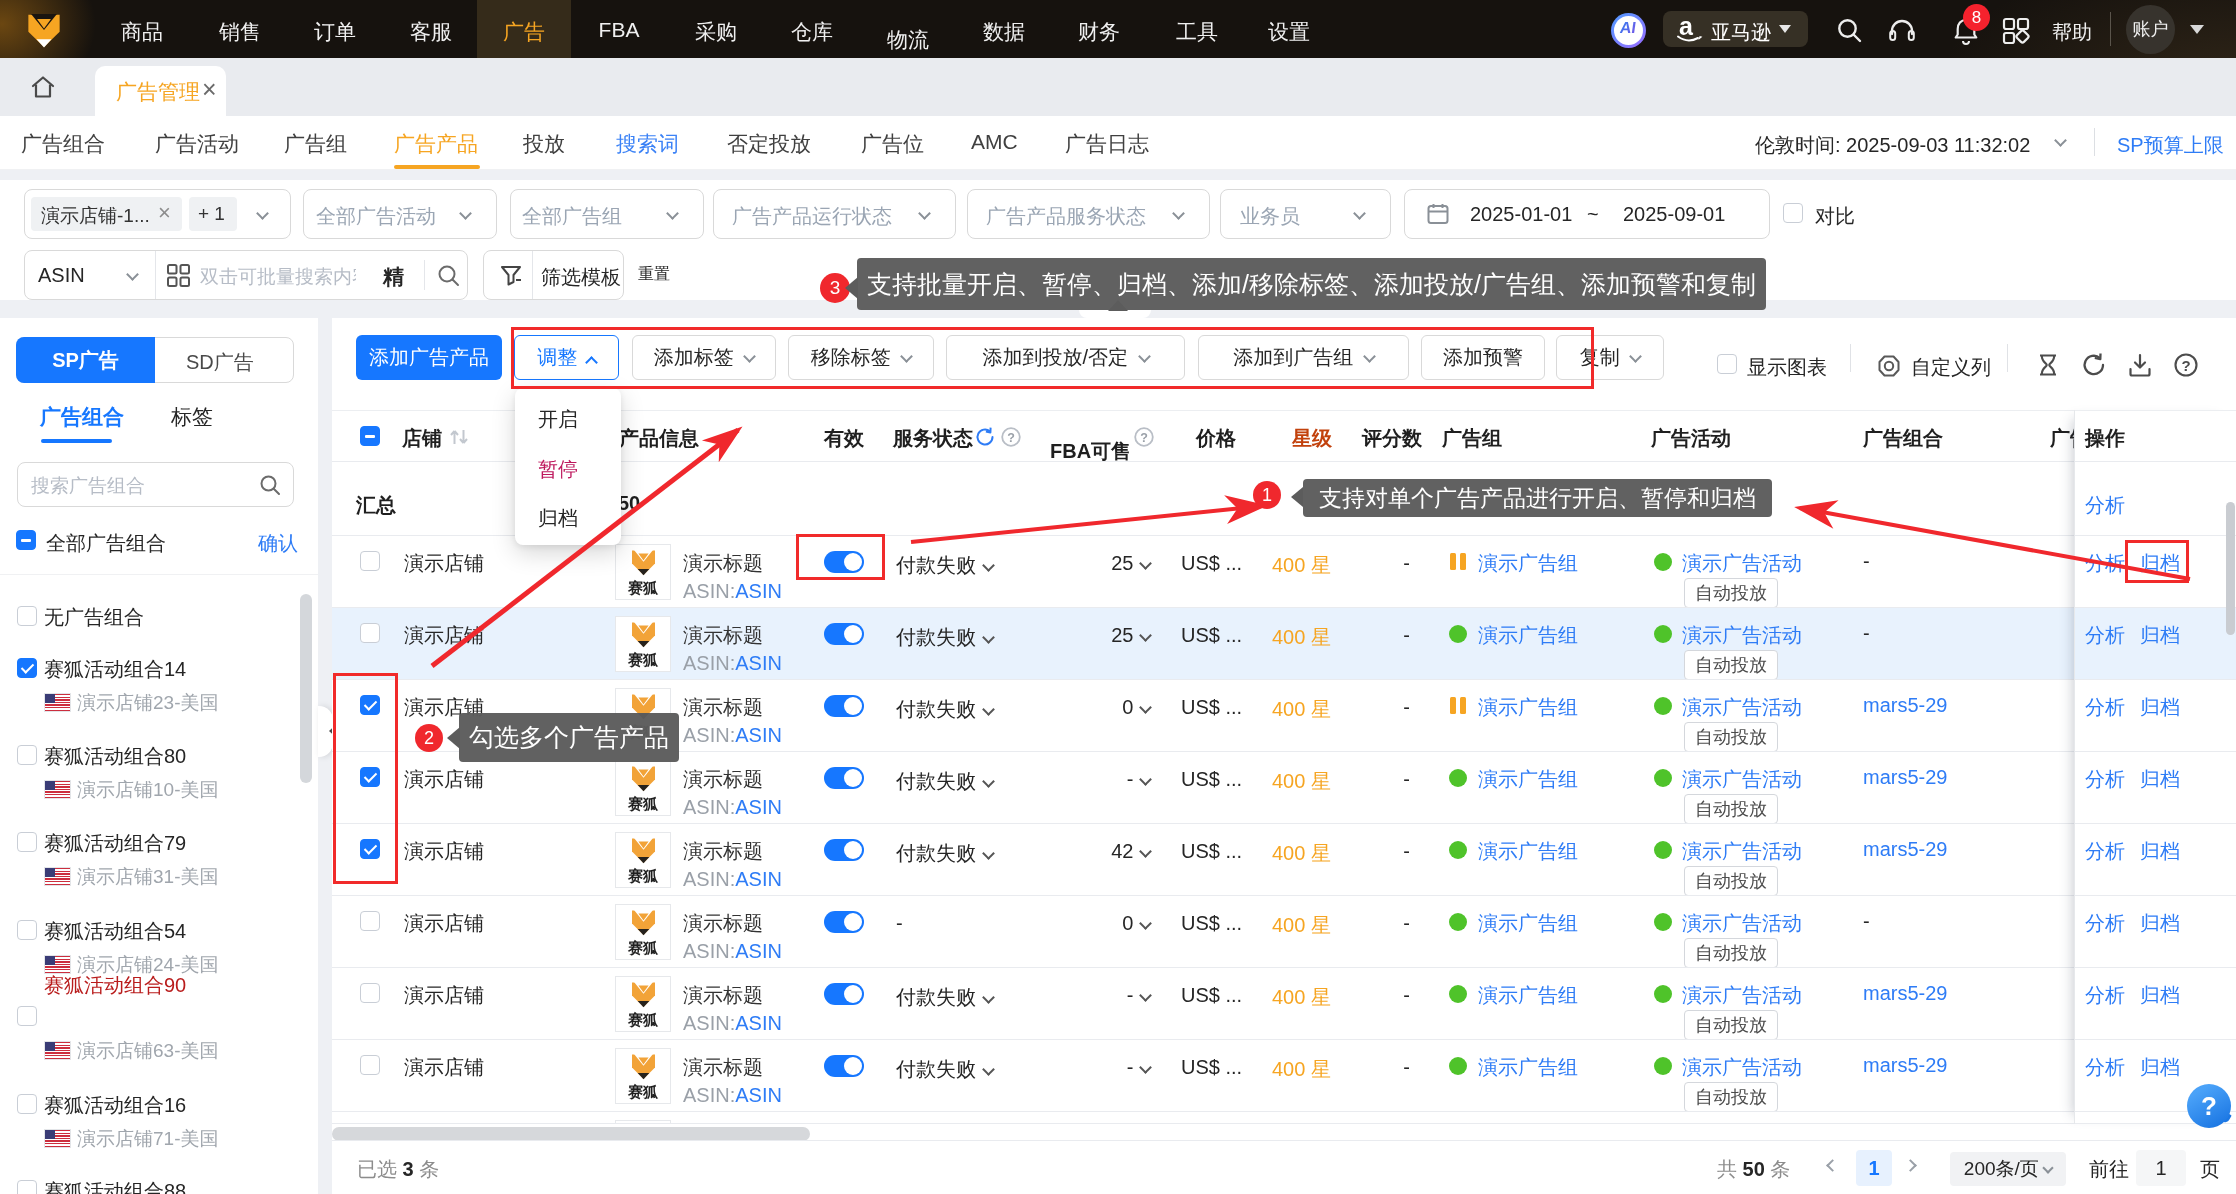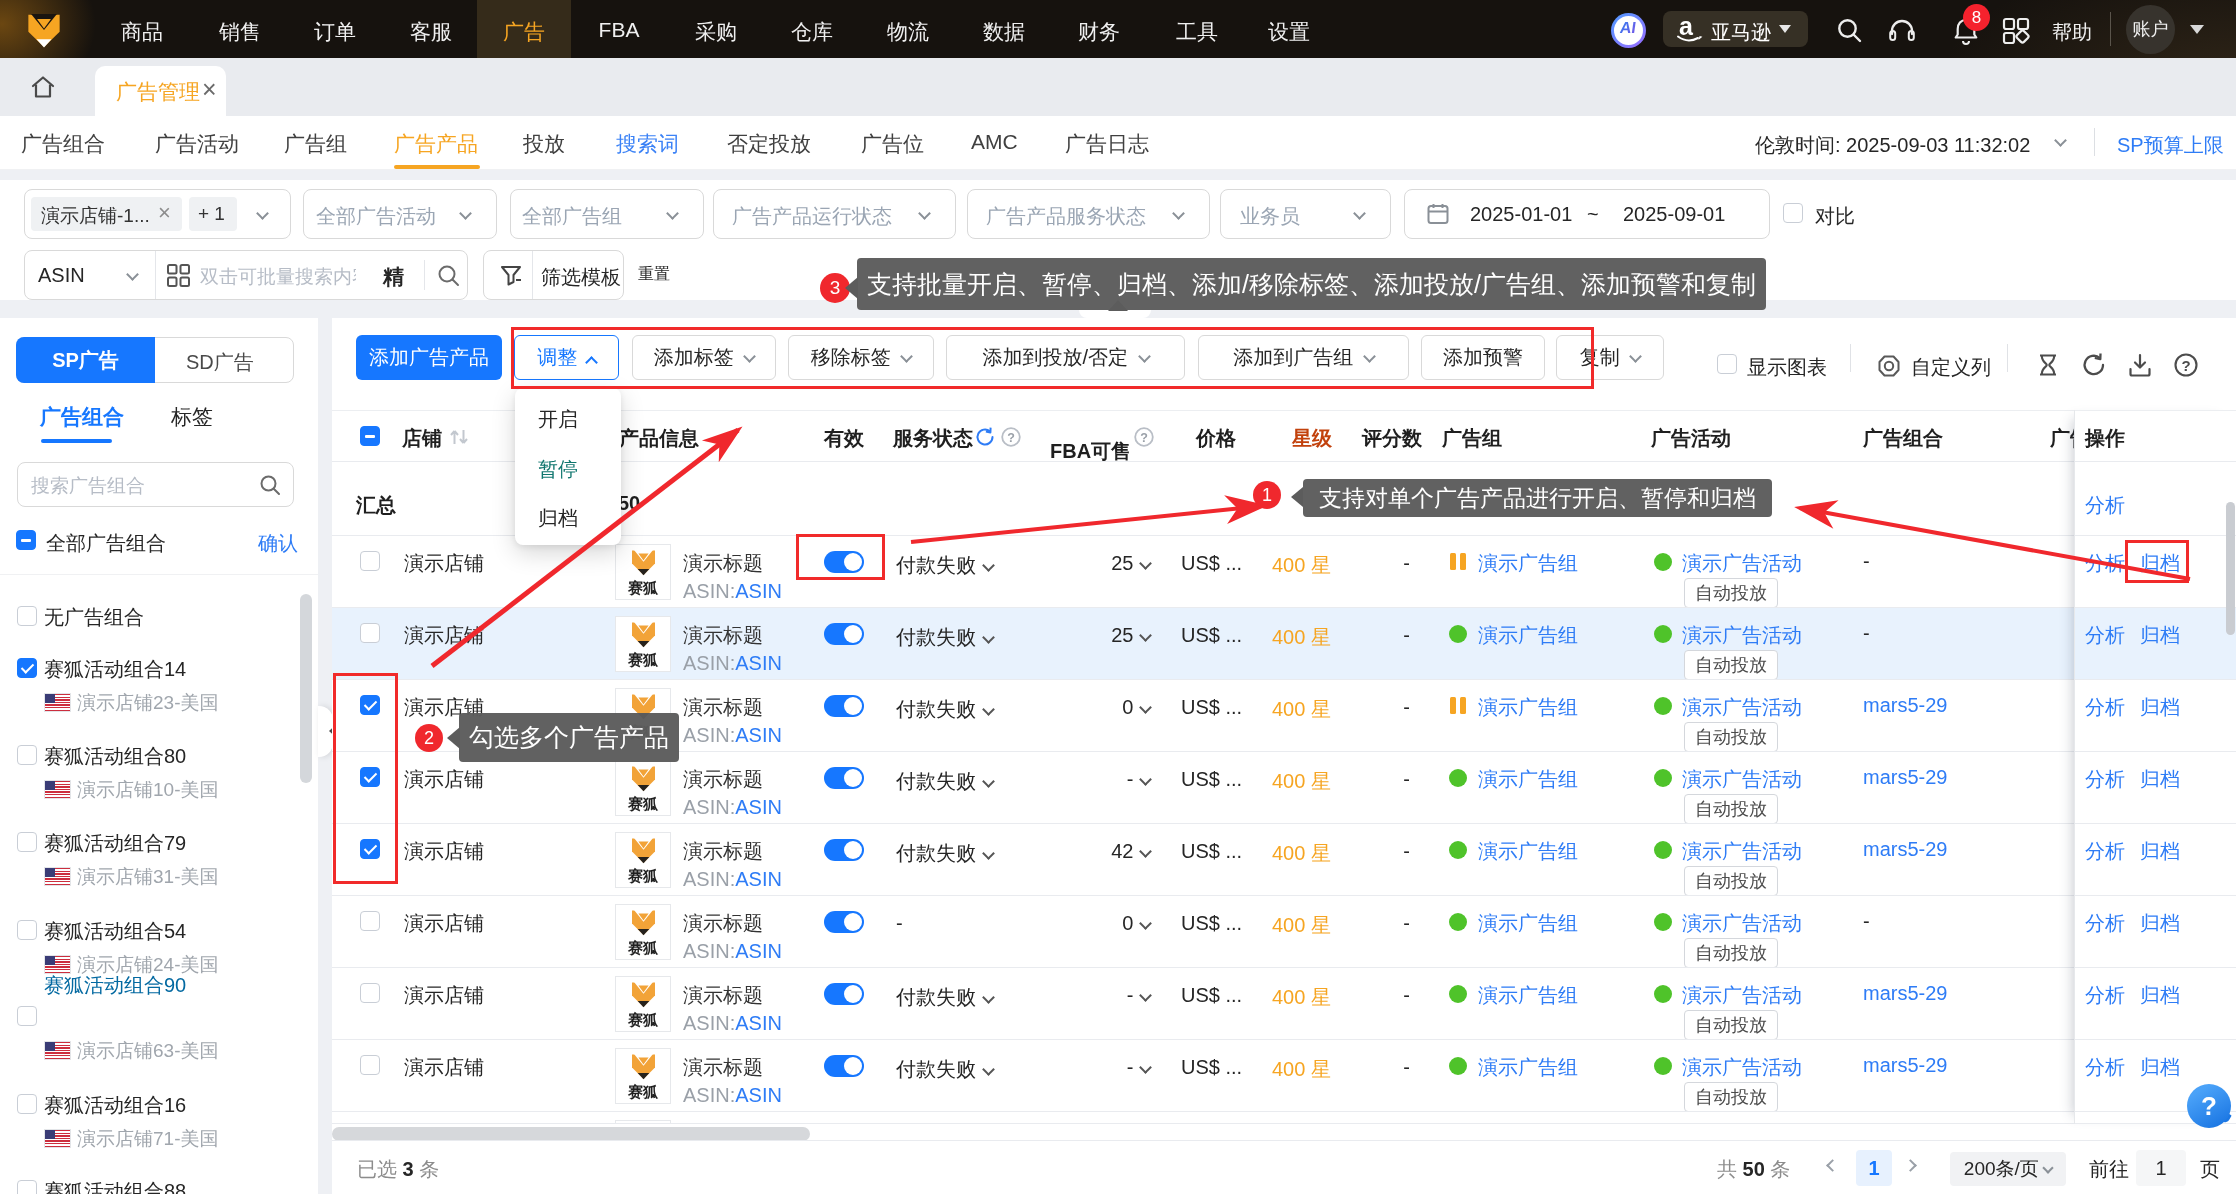"物流" div.txt { top: 18px -> 26px }
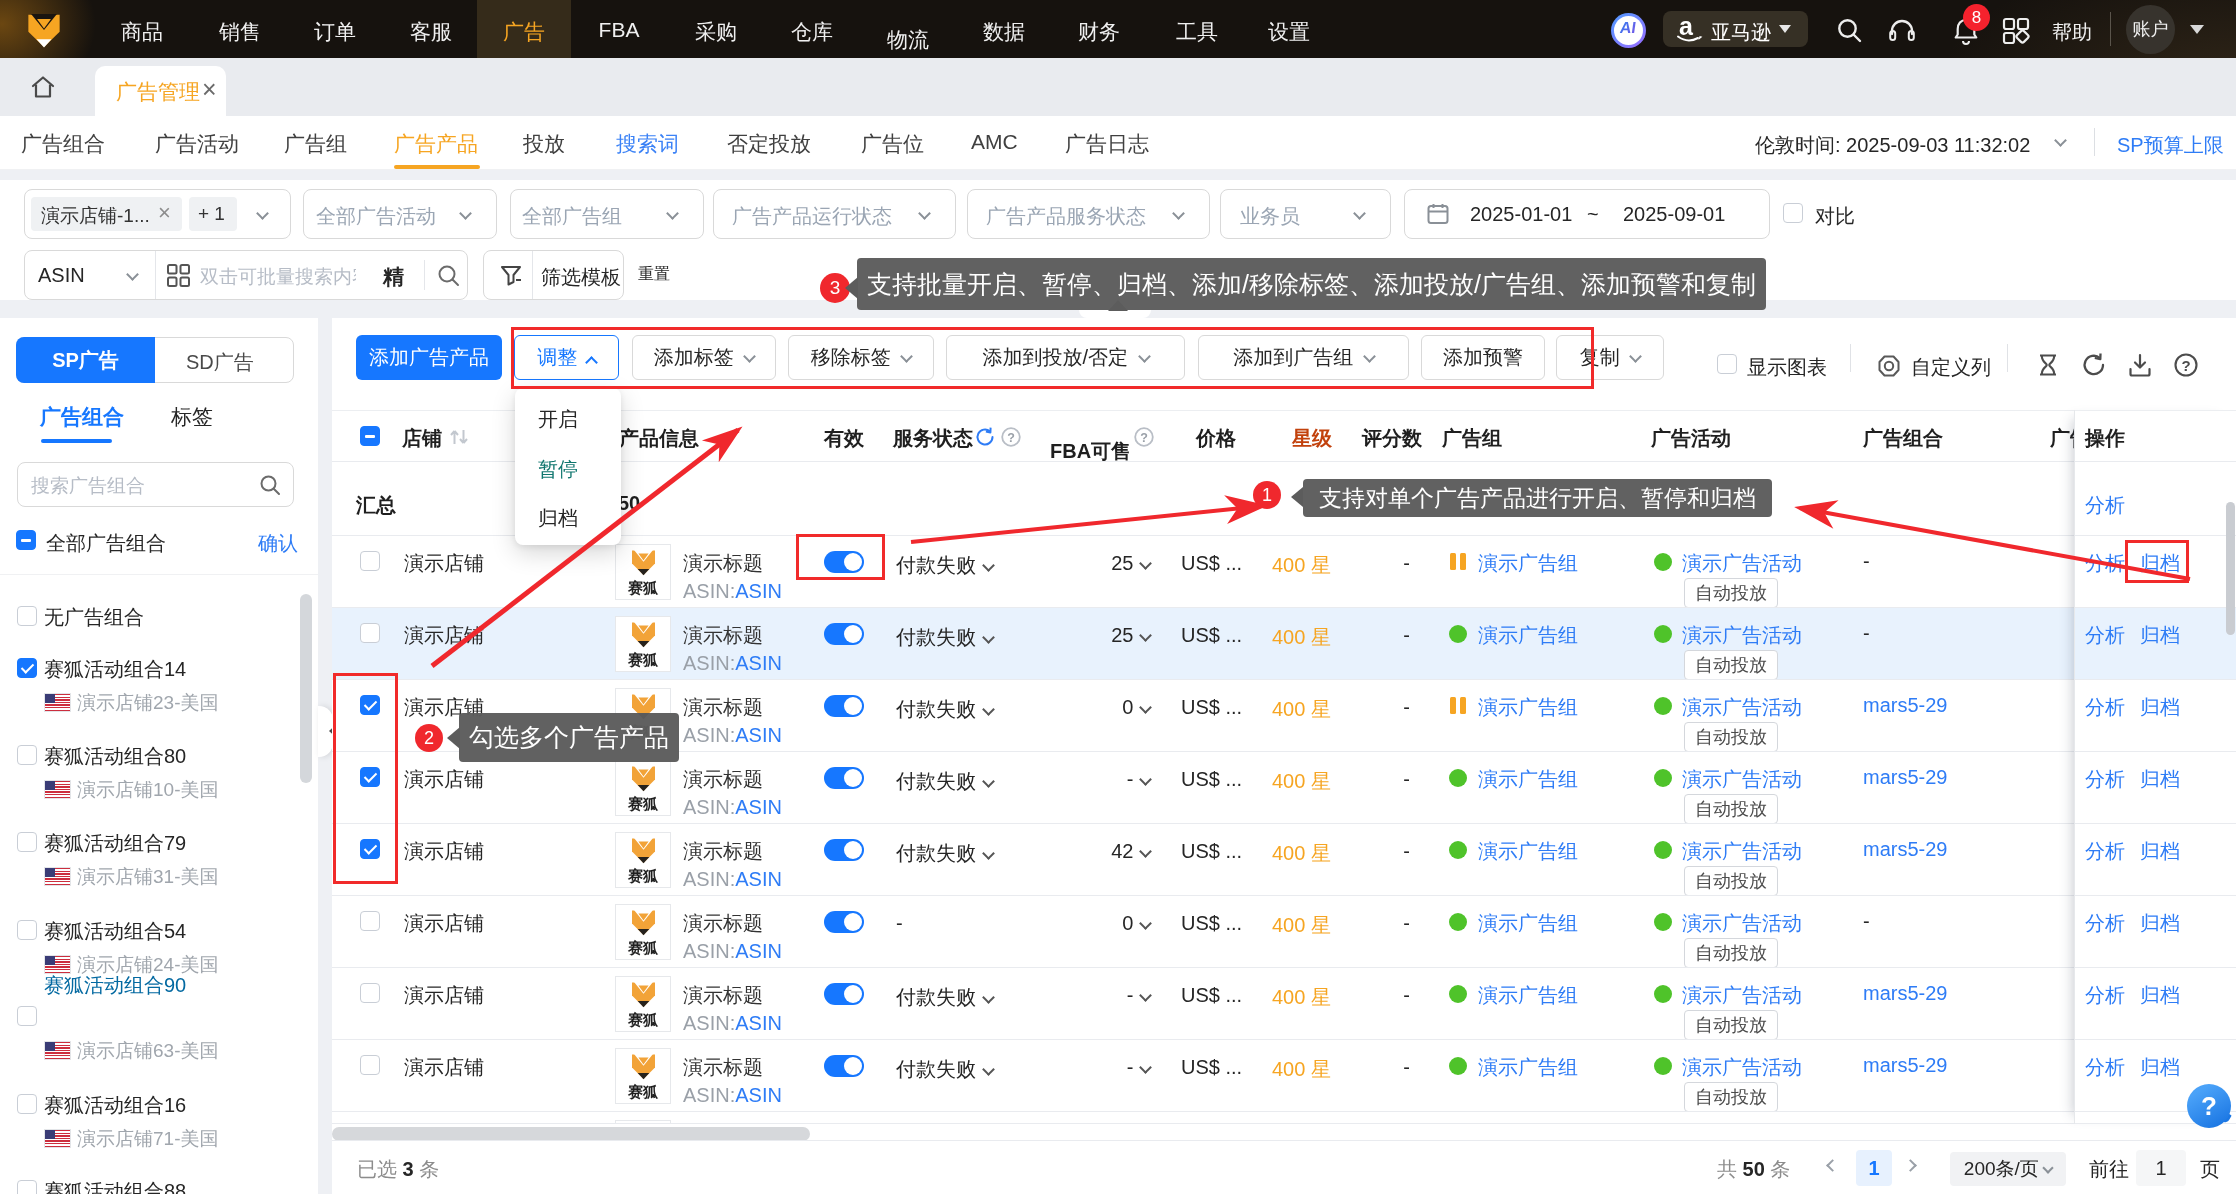"暂停" div.txt { color: #0f766e -> #be185d }
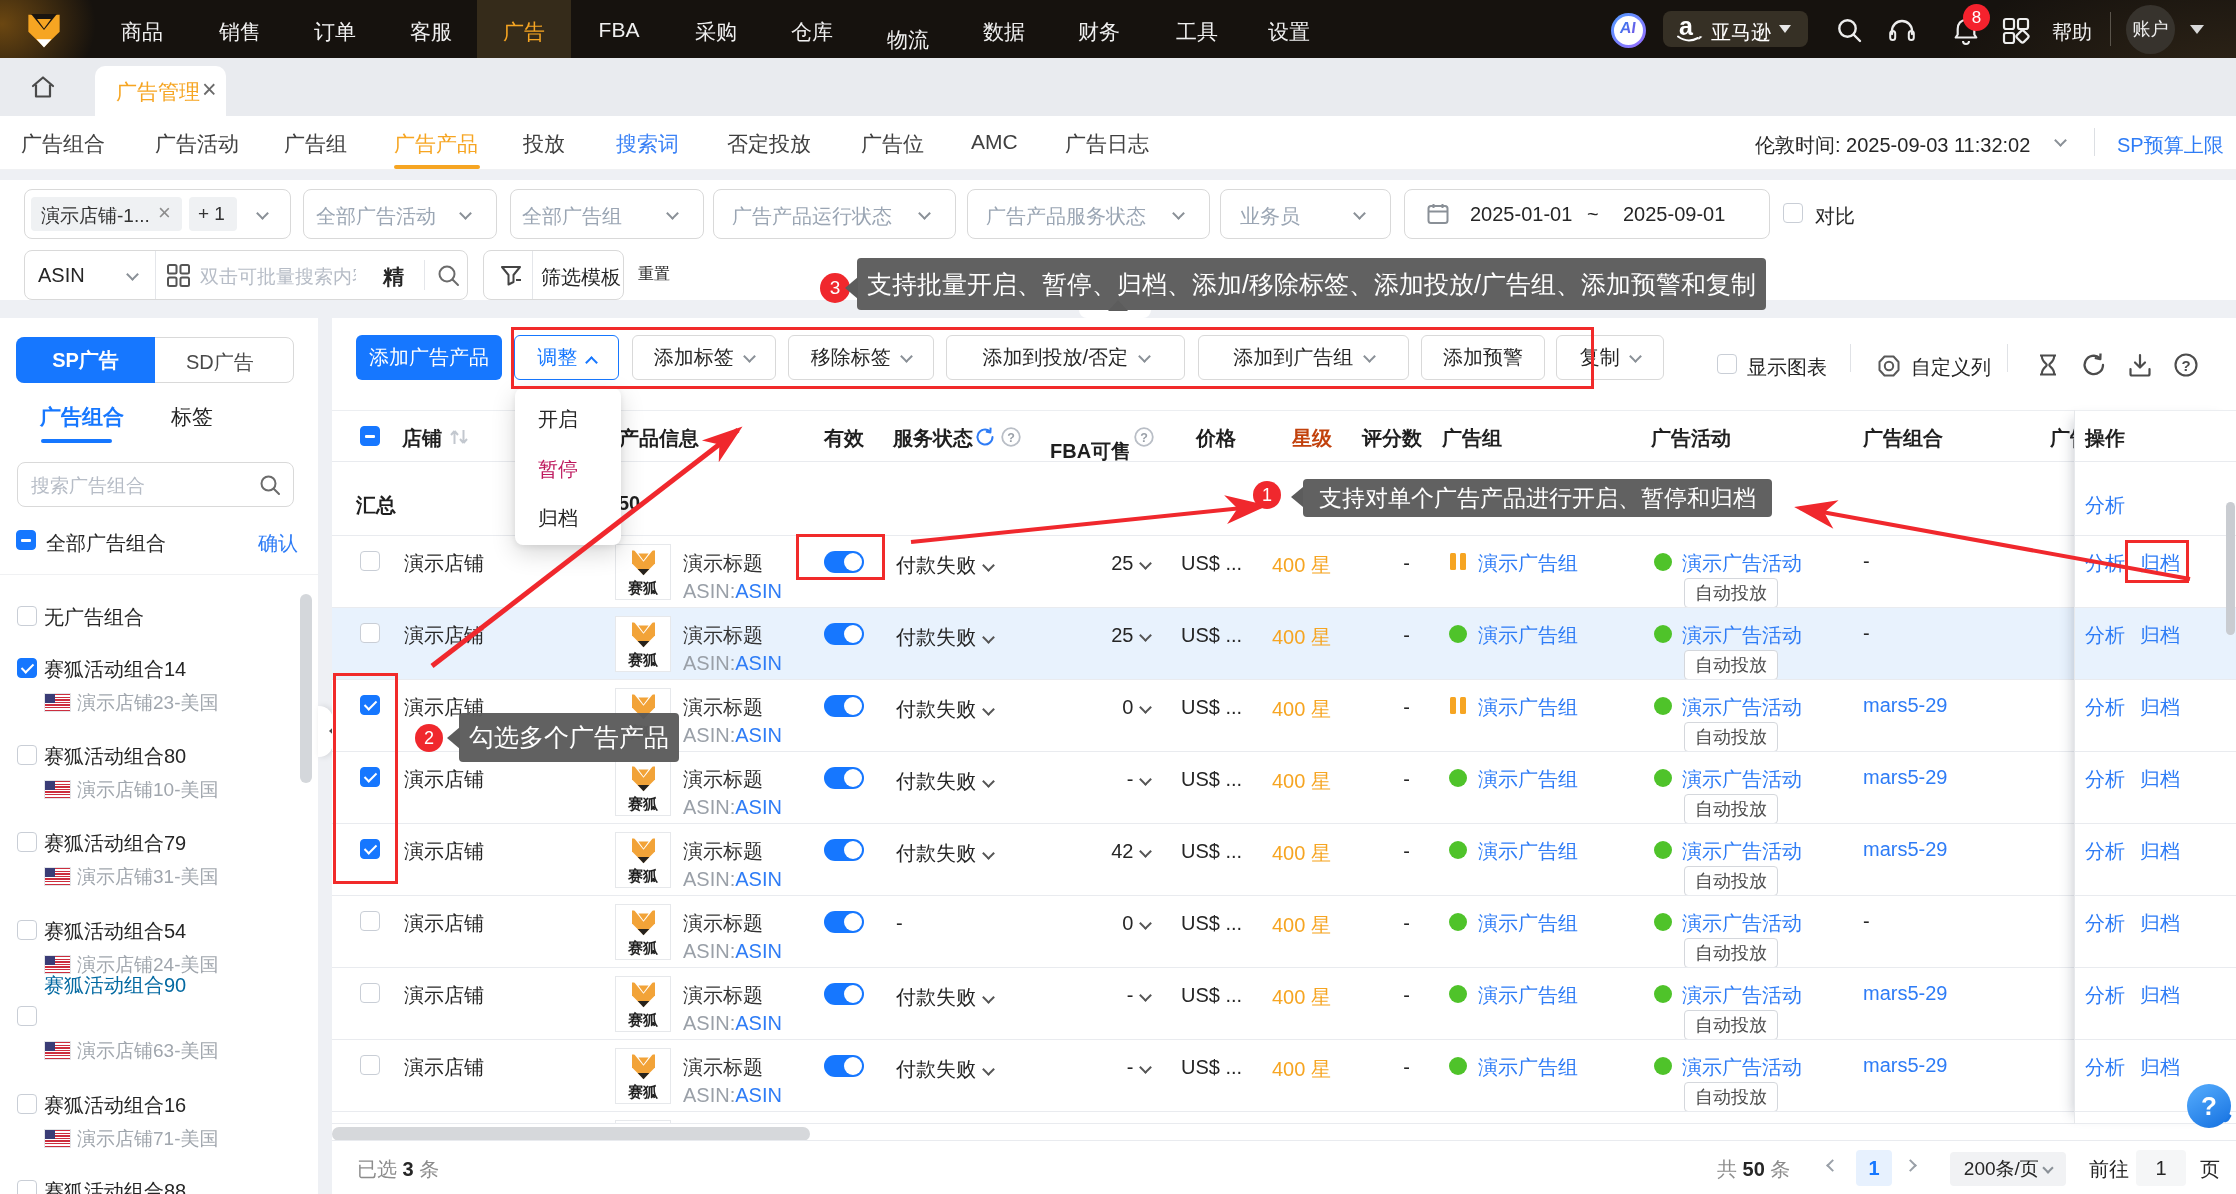"赛狐活动组合90" div.txt { color: #0369a1 -> #b91c1c }
